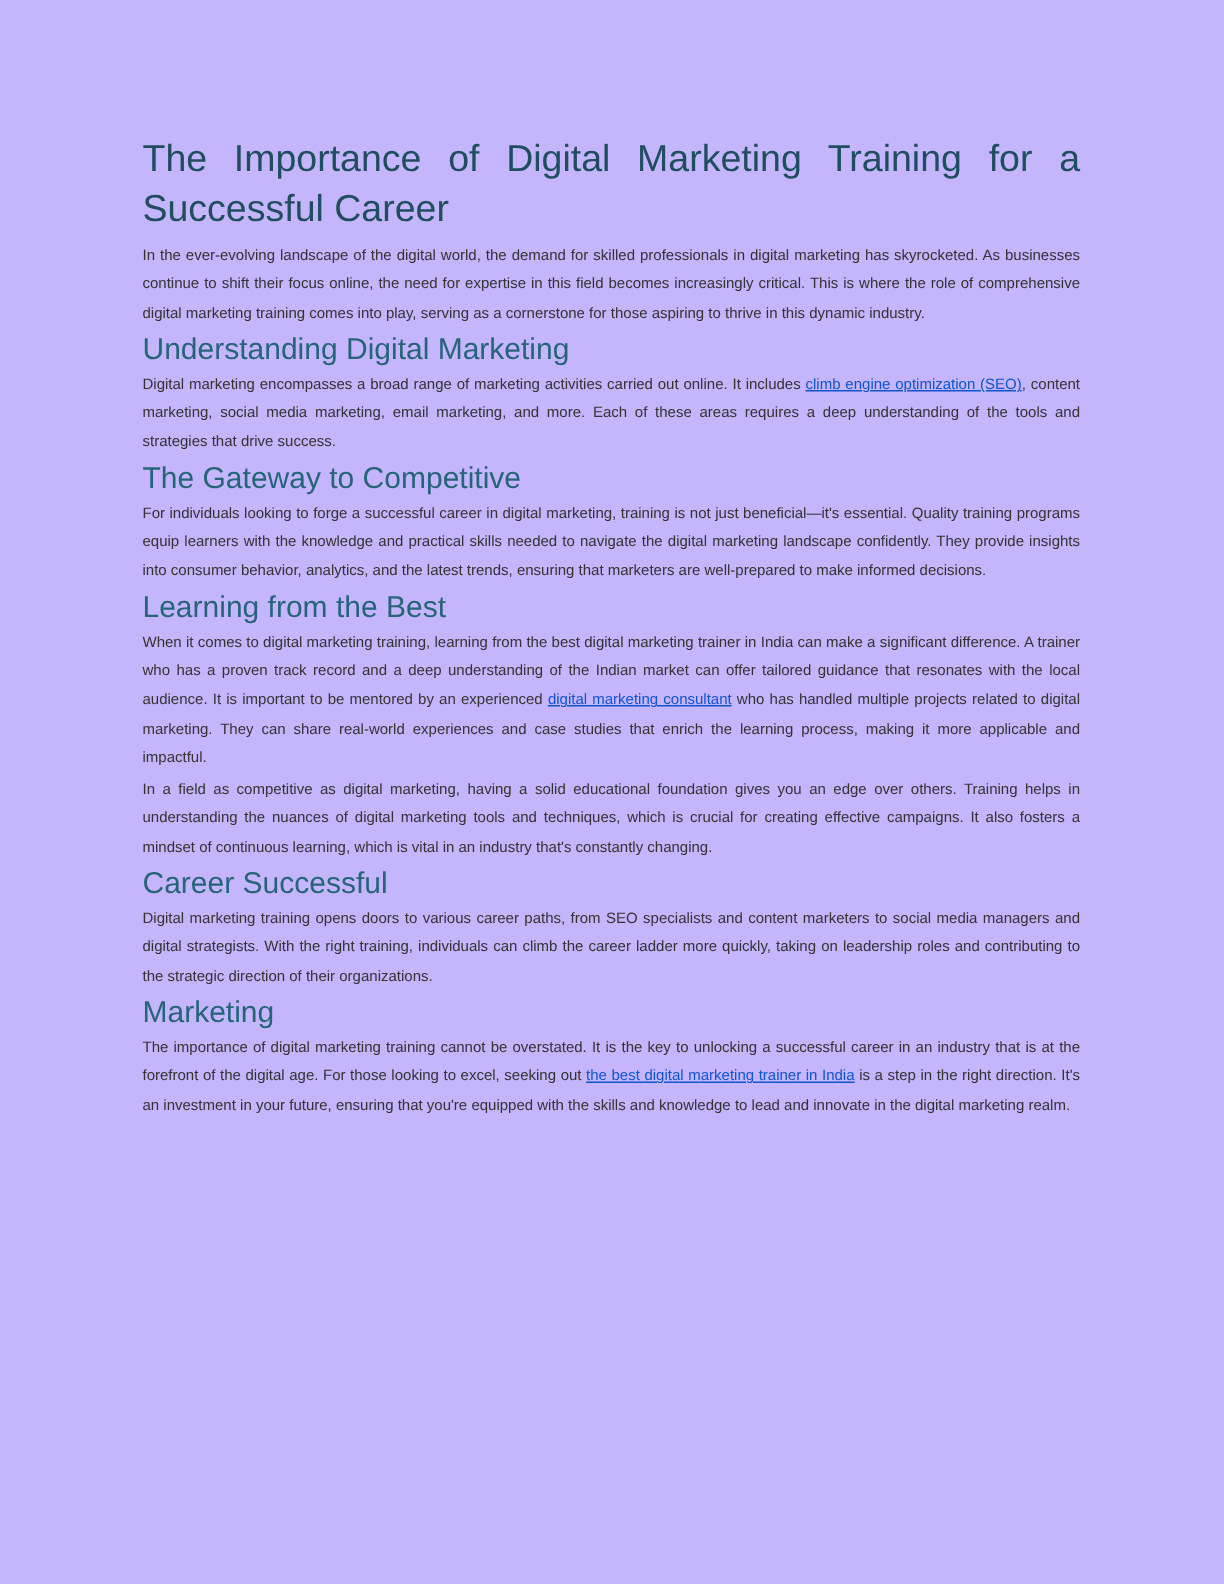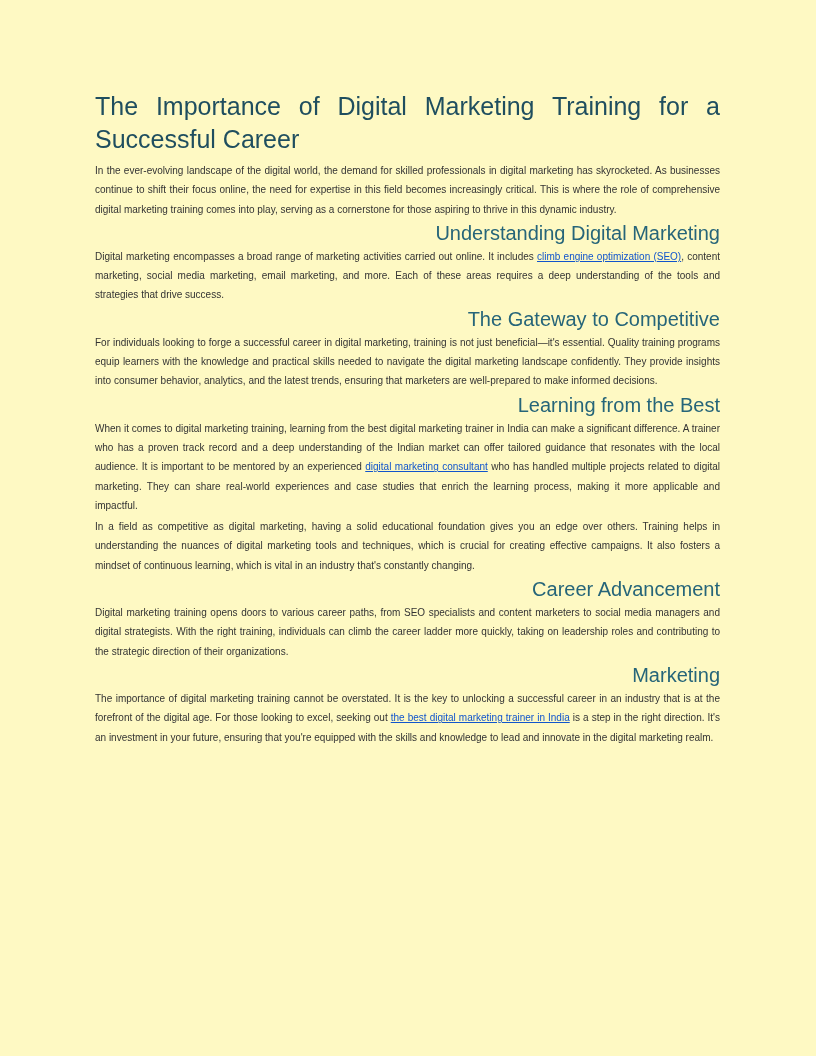"The Importance of Digital Marketing" .page { background: #fef9c3 -> #c4b5fd }
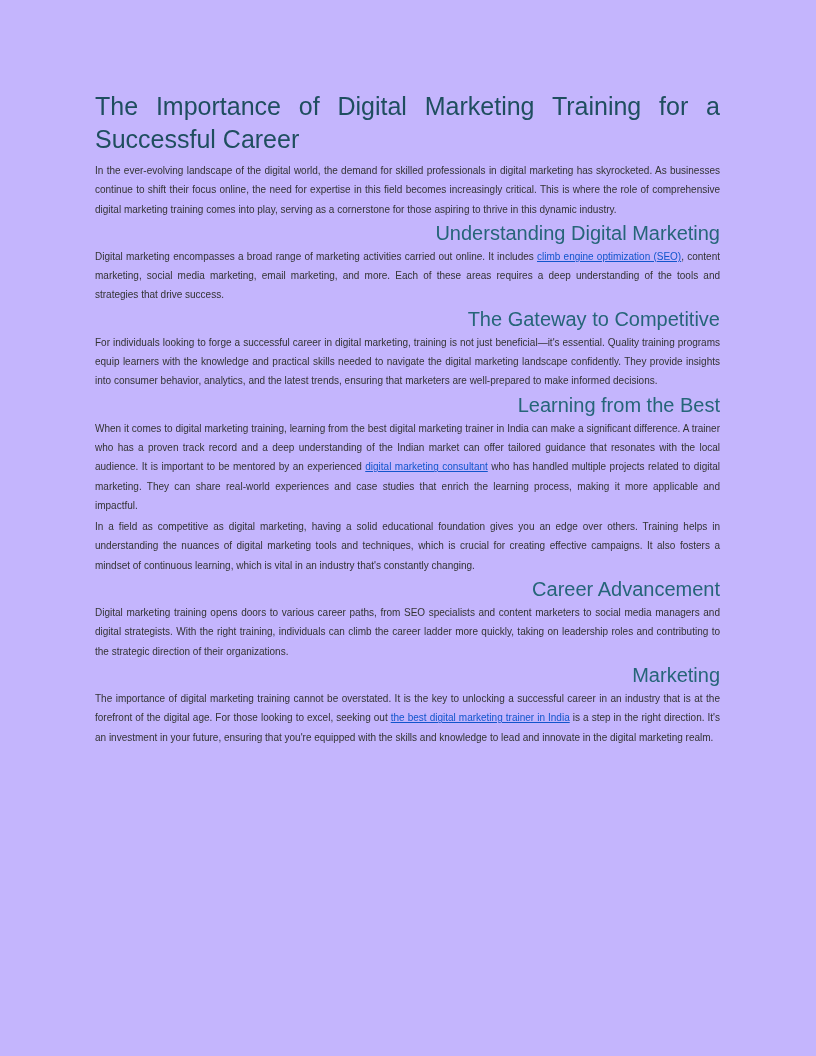"Understanding Digital Marketing" h2.section-heading { text-align: right -> none }
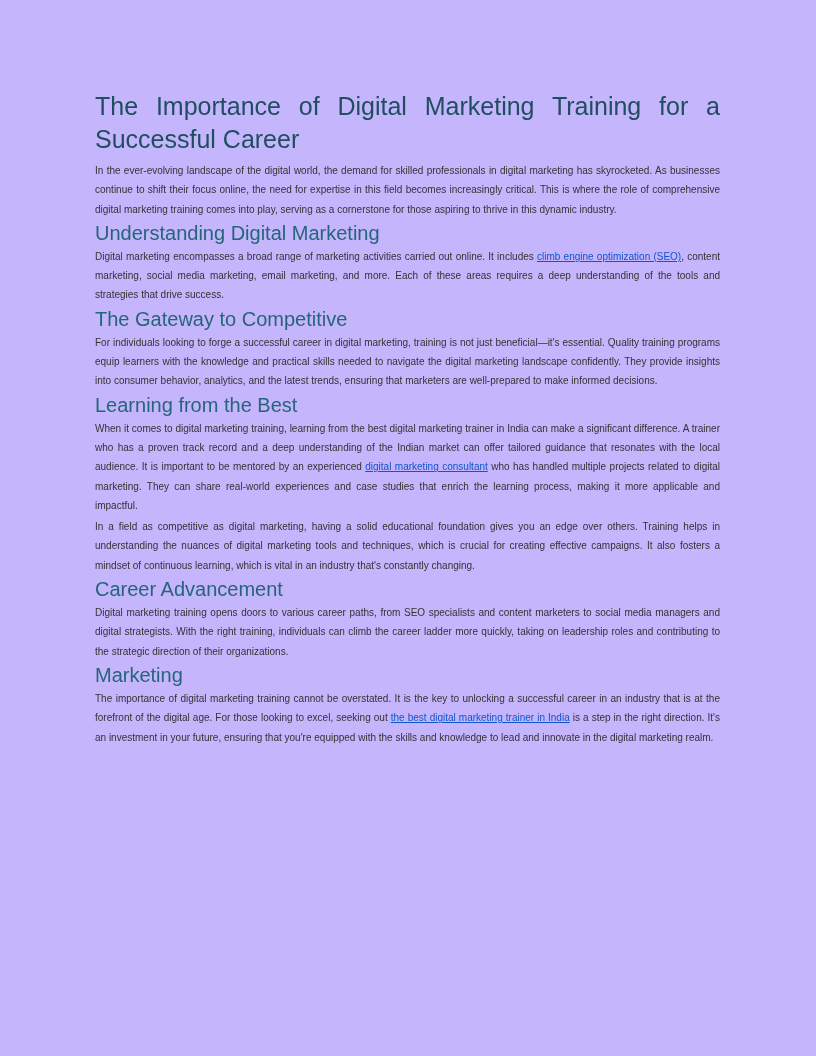"Career Advancement" h2.section-heading { text: Advancement -> Successful }
